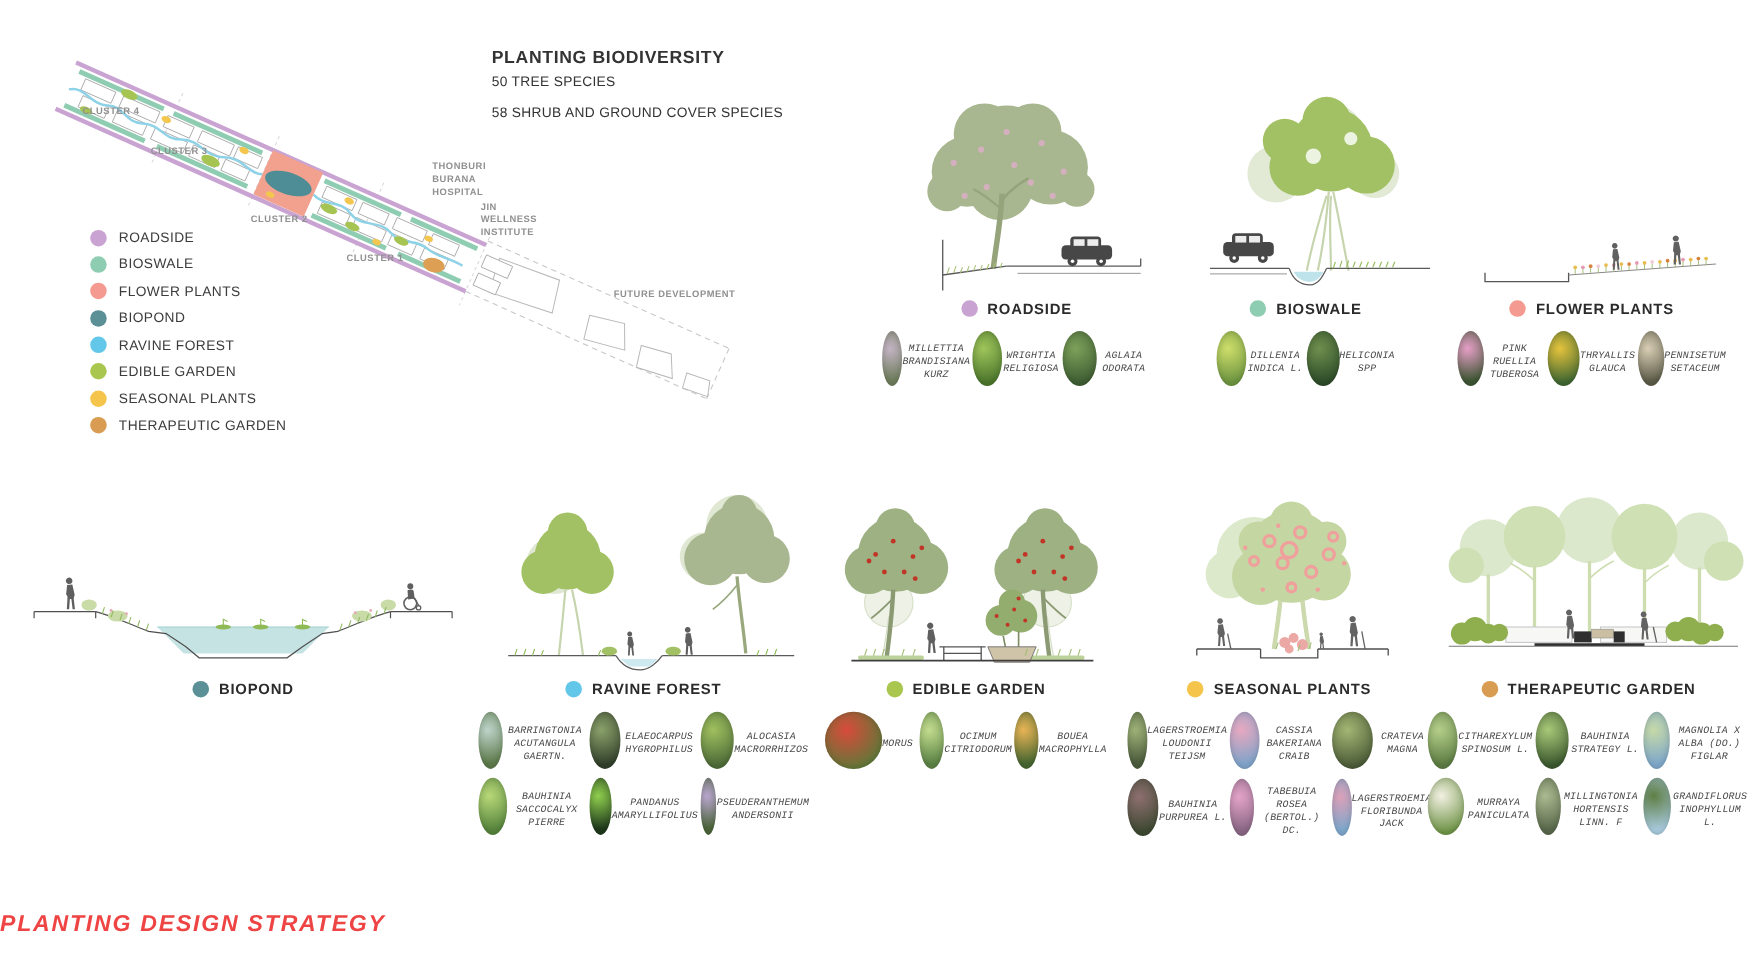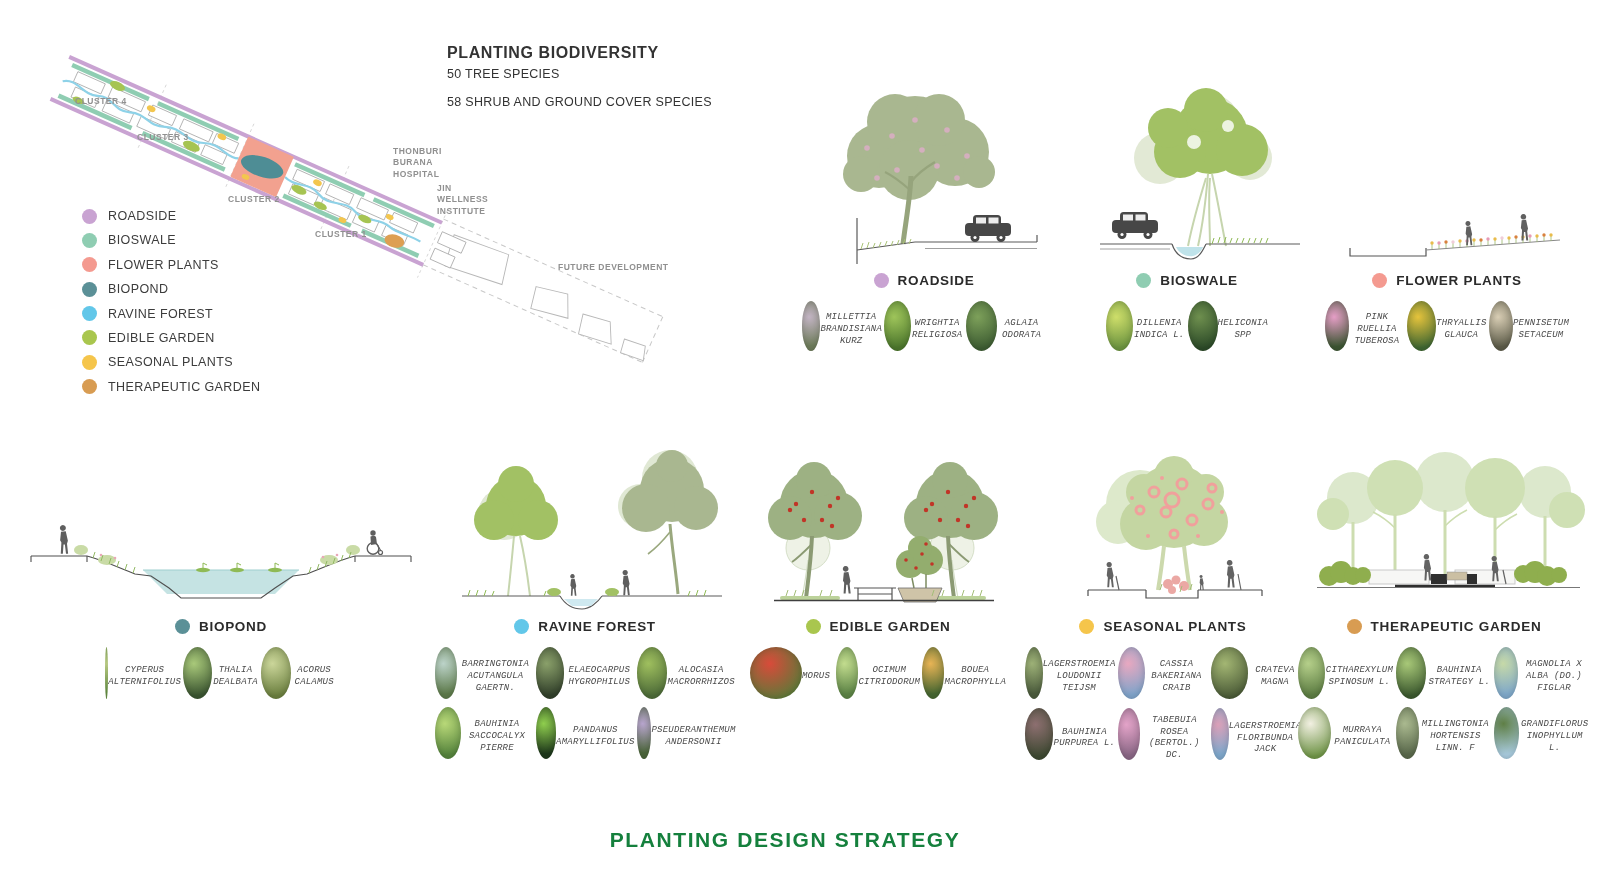"CYPERUS ALTERNIFOLIUS" div.species { html: <div> <div> <div></div> <div>CYPERUS ALTERNIFOLIUS</div> </div> <div> <div></div> <div>THALIA DEALBATA</div> </div> <div> <div></div> <div>ACORUS CALAMUS</div> </div> </div> -> none }
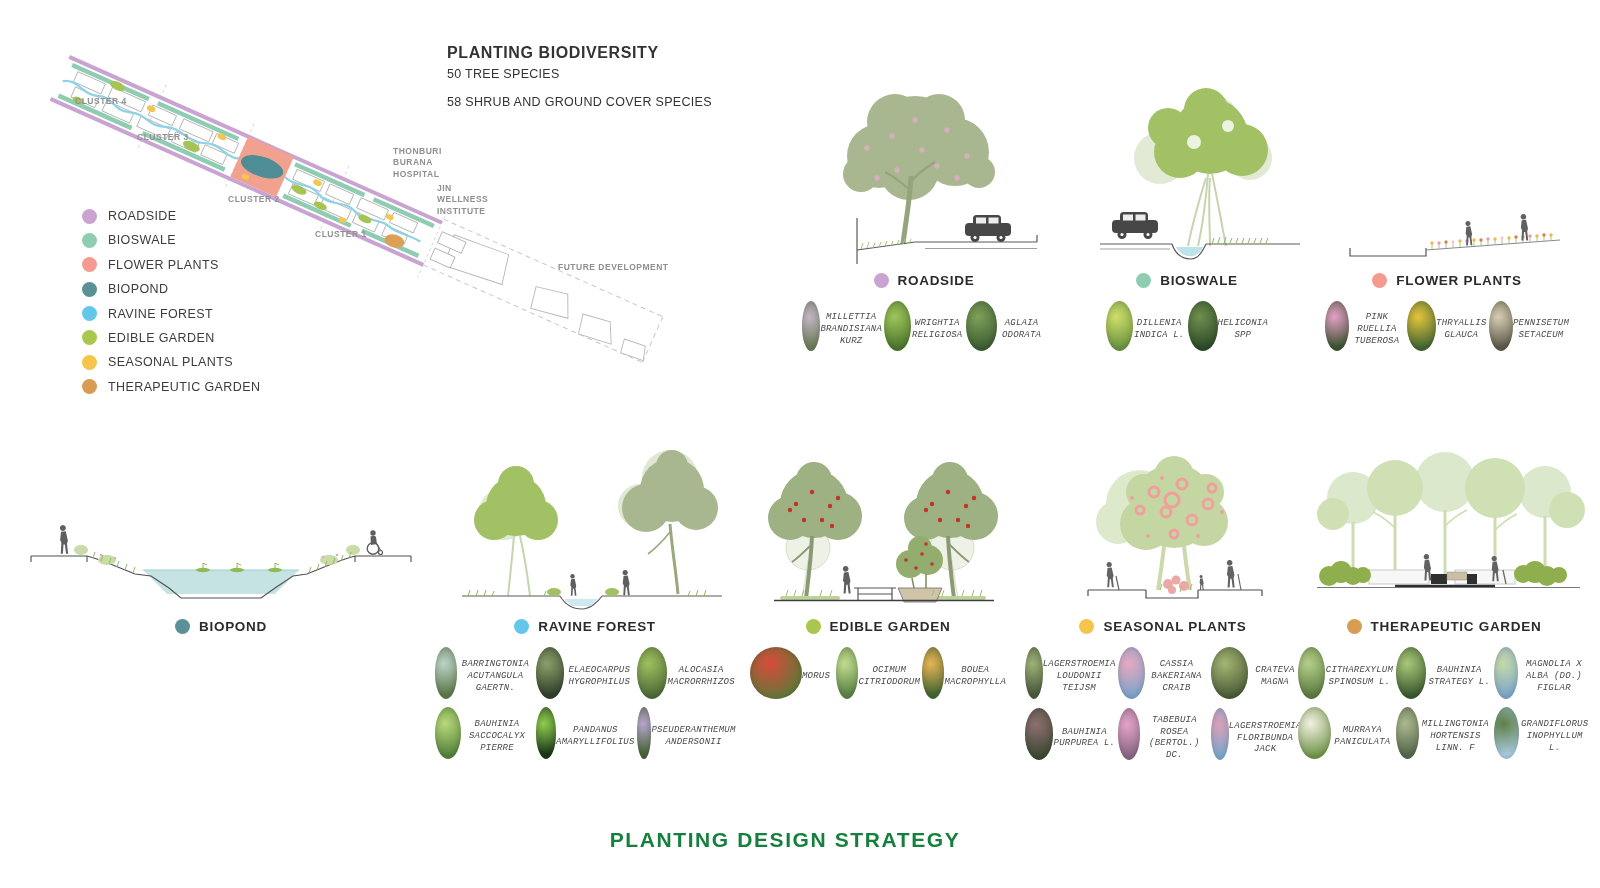"PLANTING DESIGN STRATEGY" .footer-title { color: #15803d -> #ef4444; font-style: none -> italic; text-align: center -> left }
